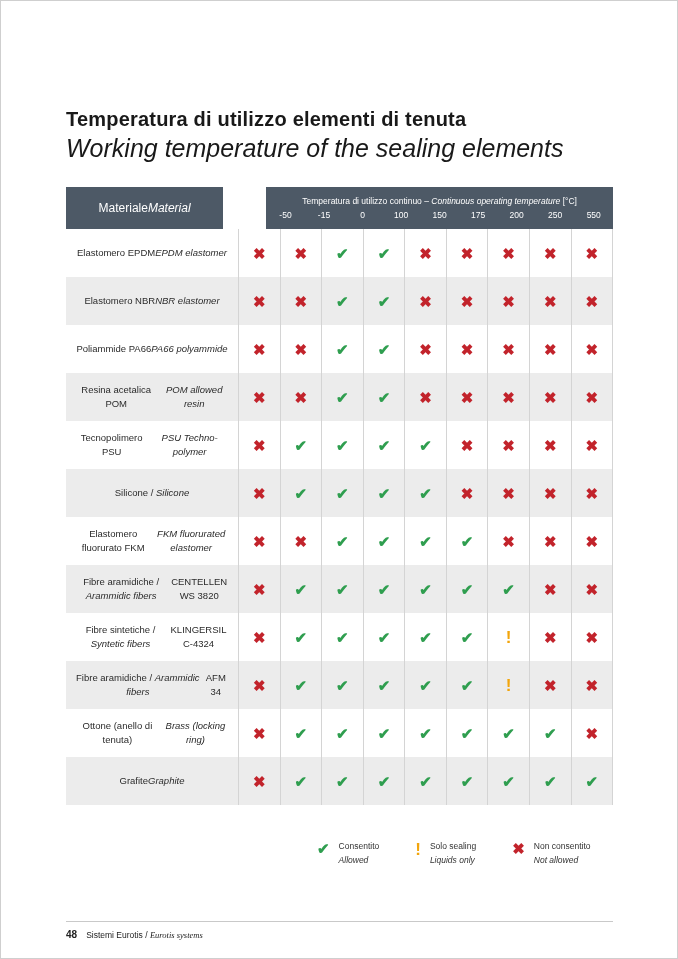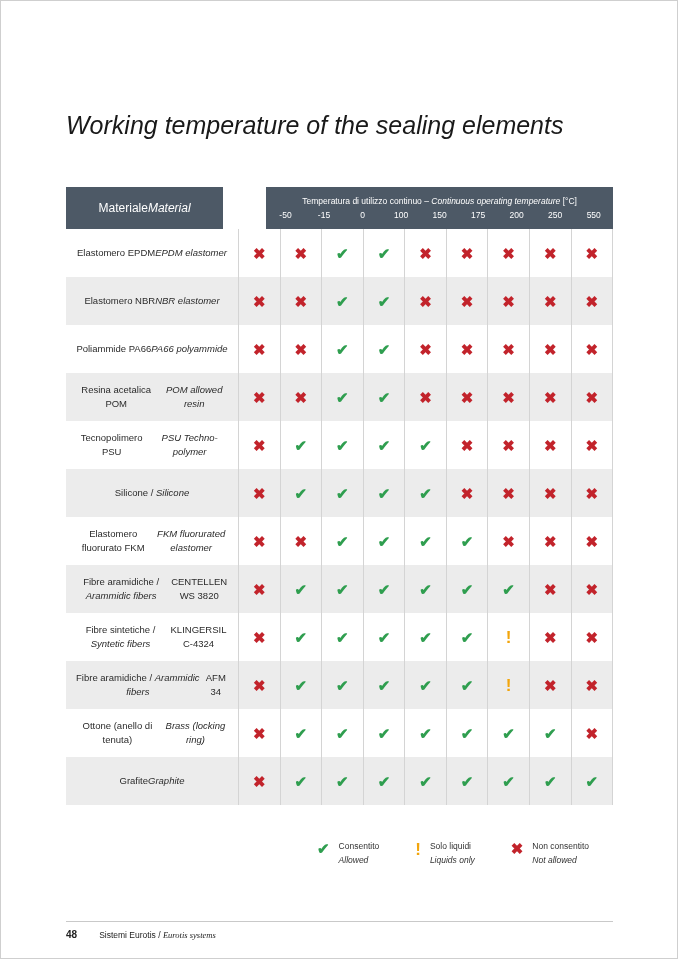"Temperatura di utilizzo elementi di" div.title { html: none -> <div>Temperatura di utilizzo elementi di tenuta</div> }
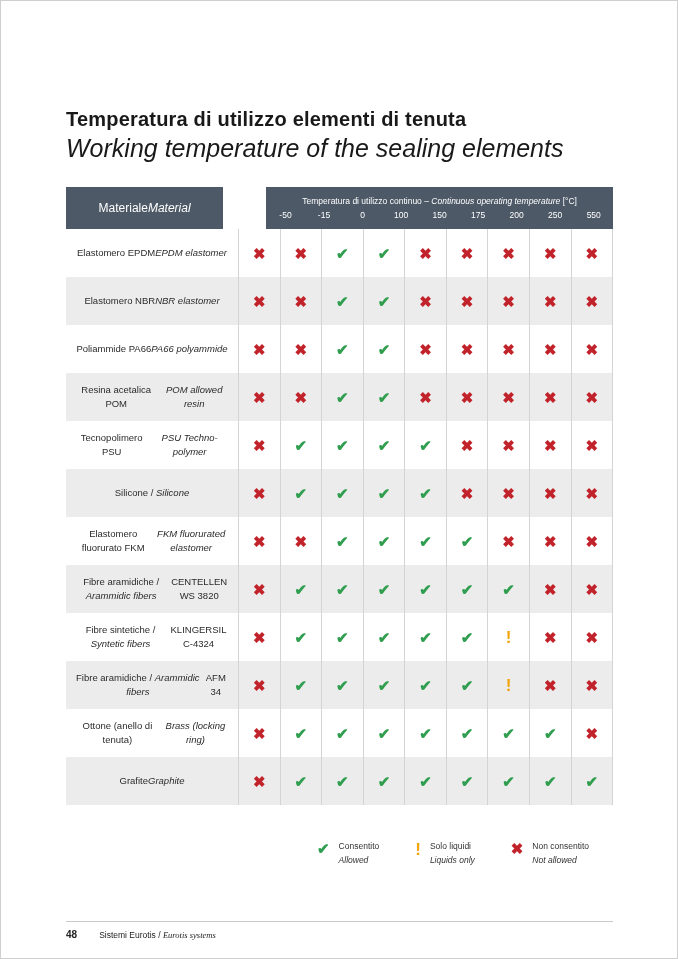"Solo liquidi" span.l1 { text: liquidi -> sealing }
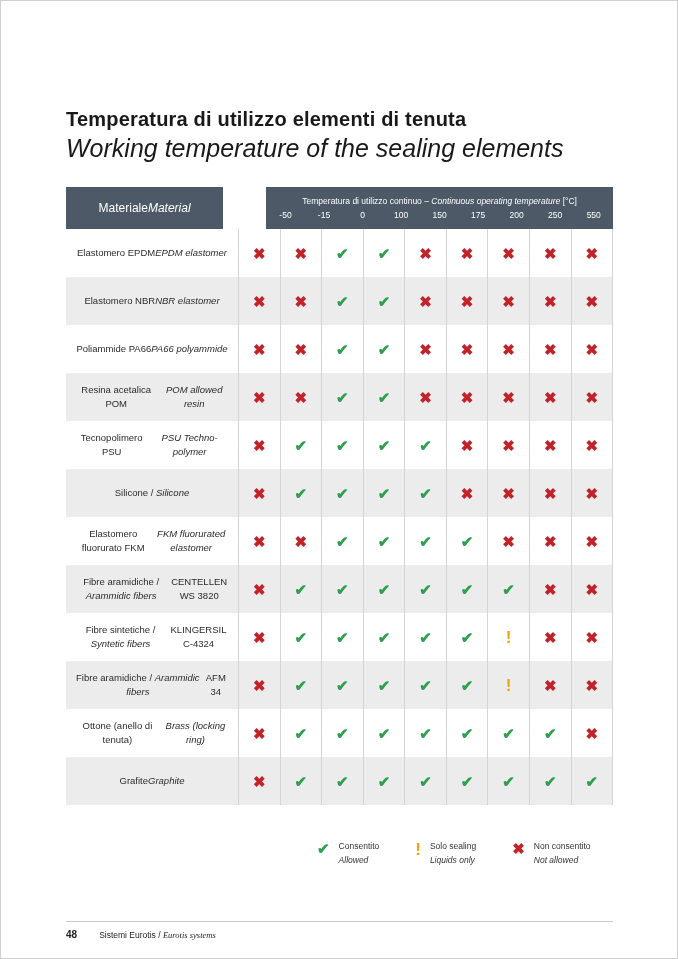"48" .footer { gap: 22px -> 9px }
